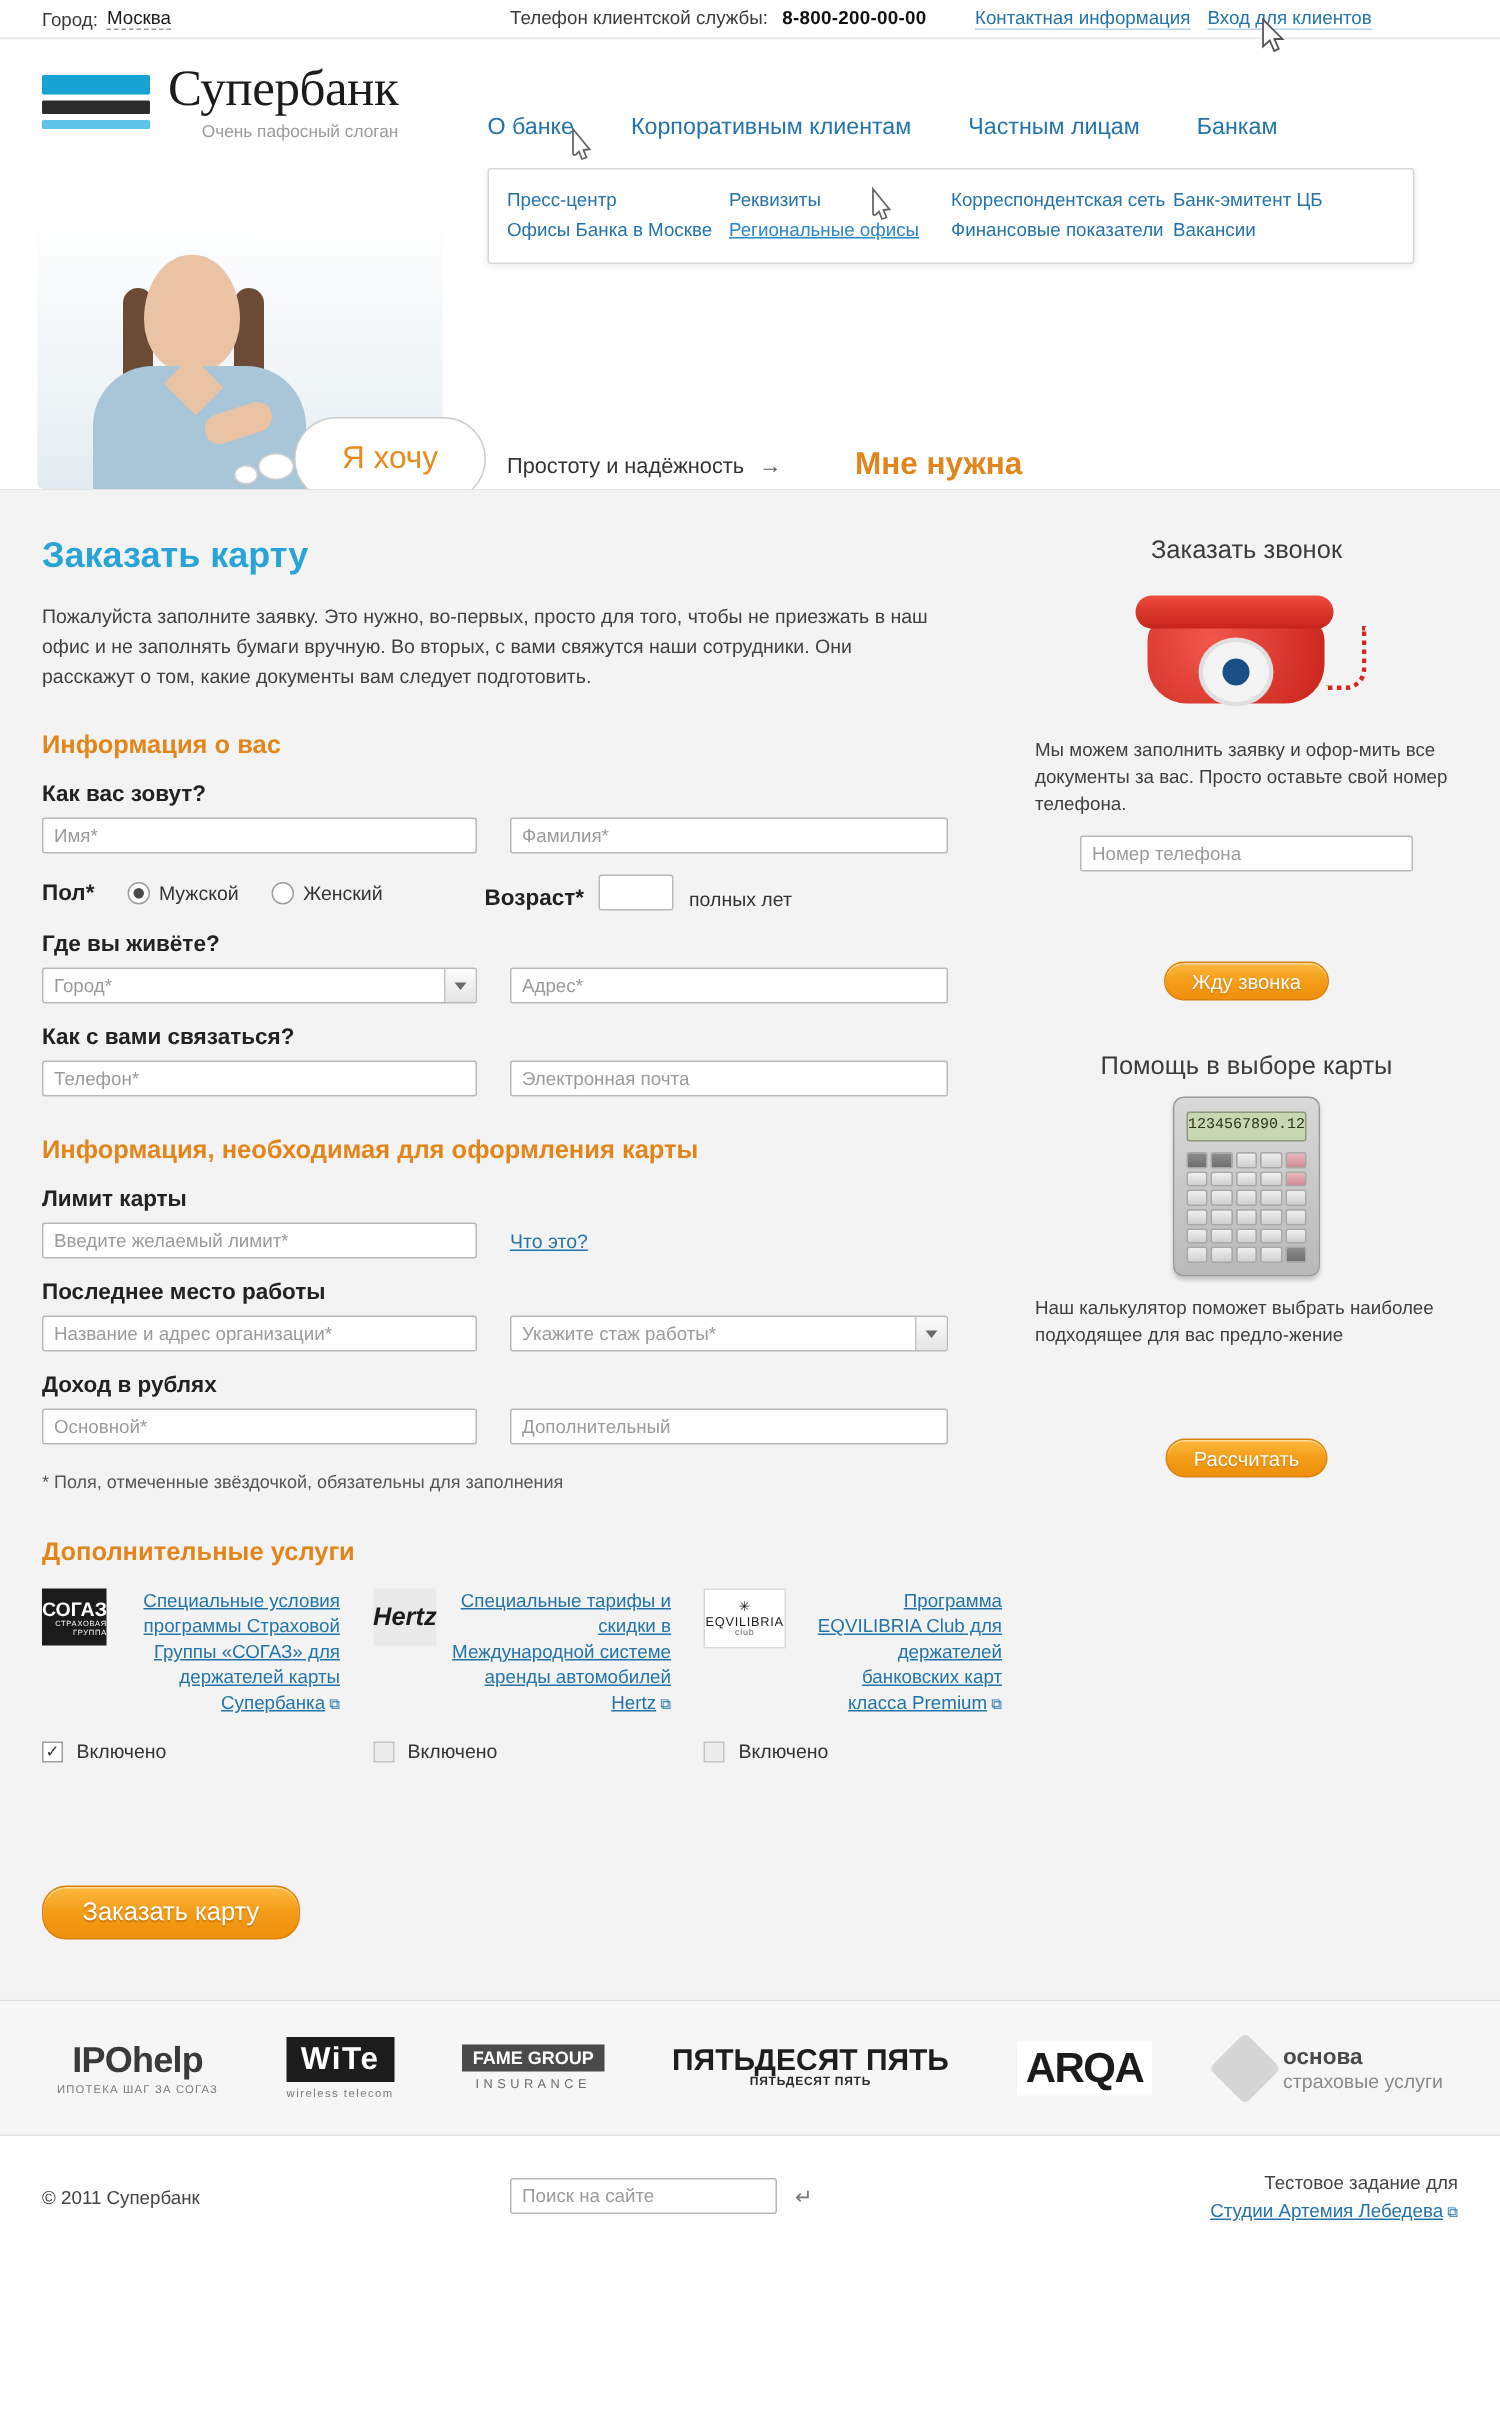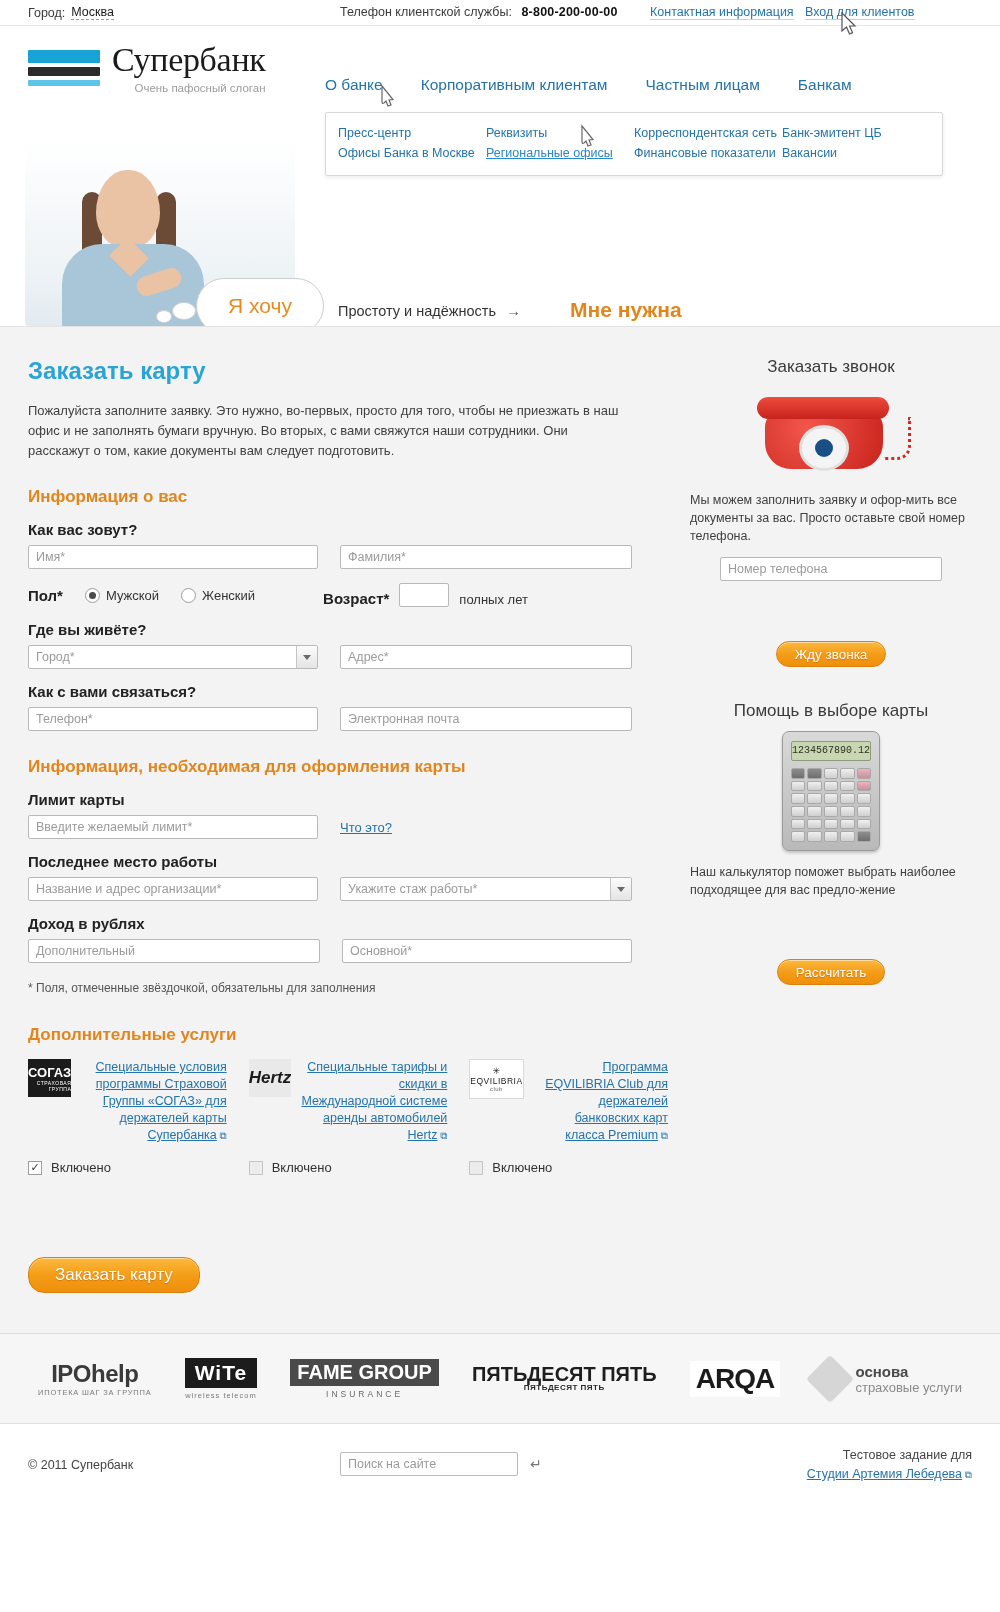"Дополнительный" input.inp { order: before "Основной*" -> after "Основной*" }
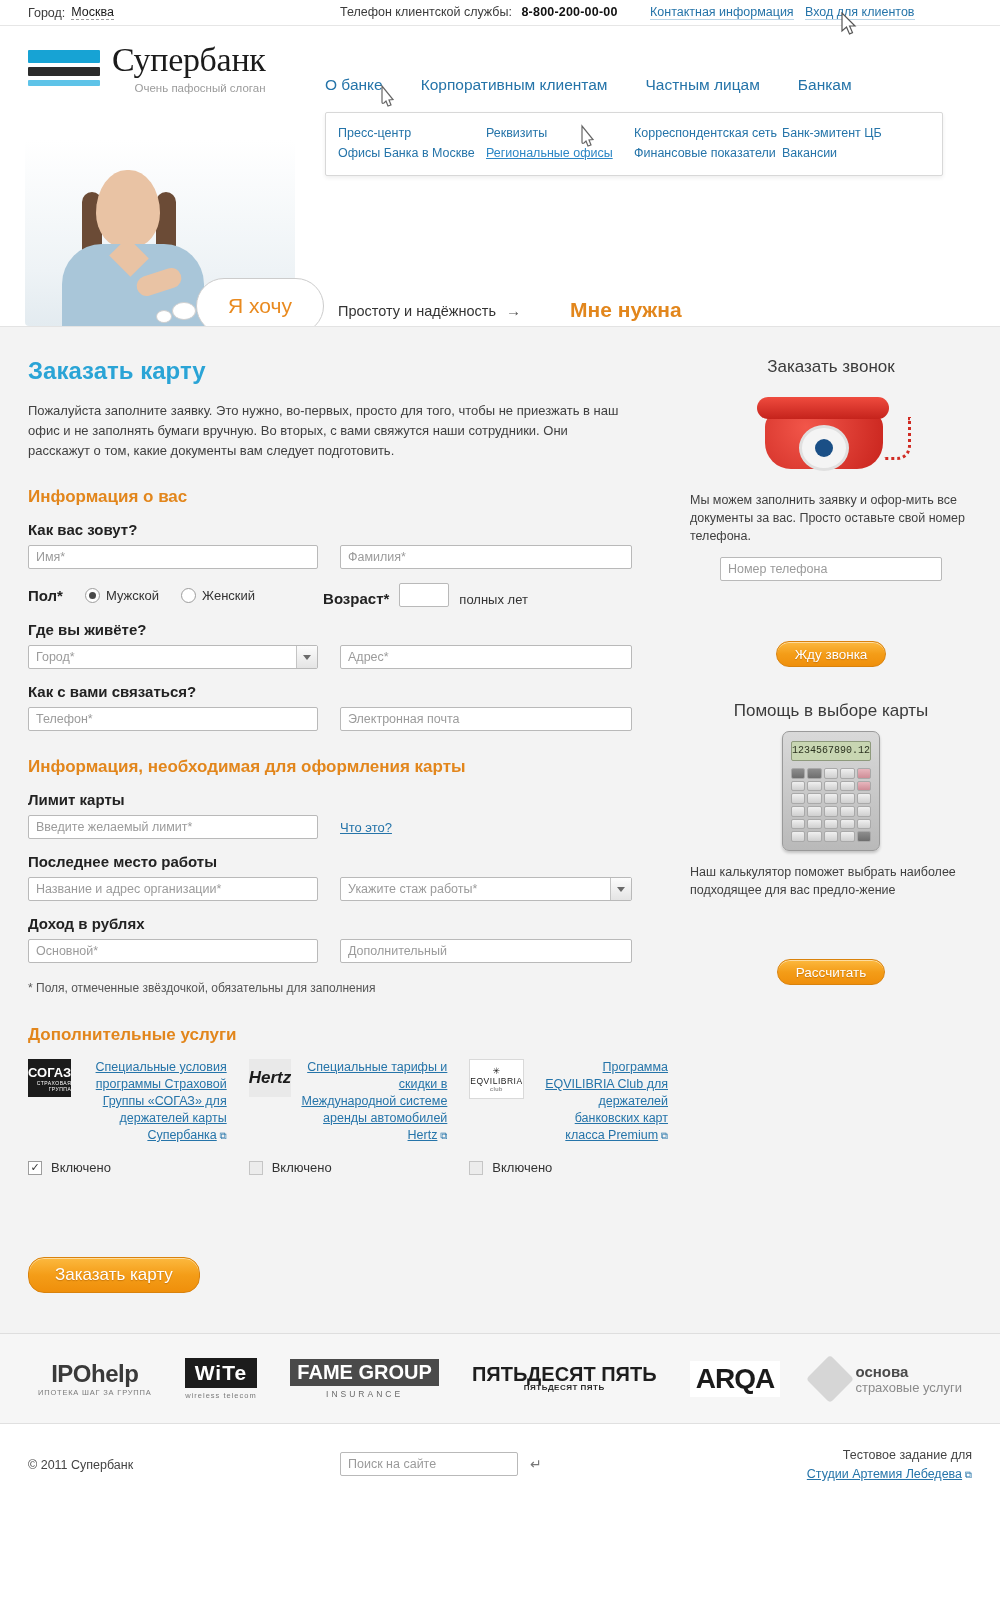"FAME GROUP" .p-fame .a { font-size: 20px -> 12px }
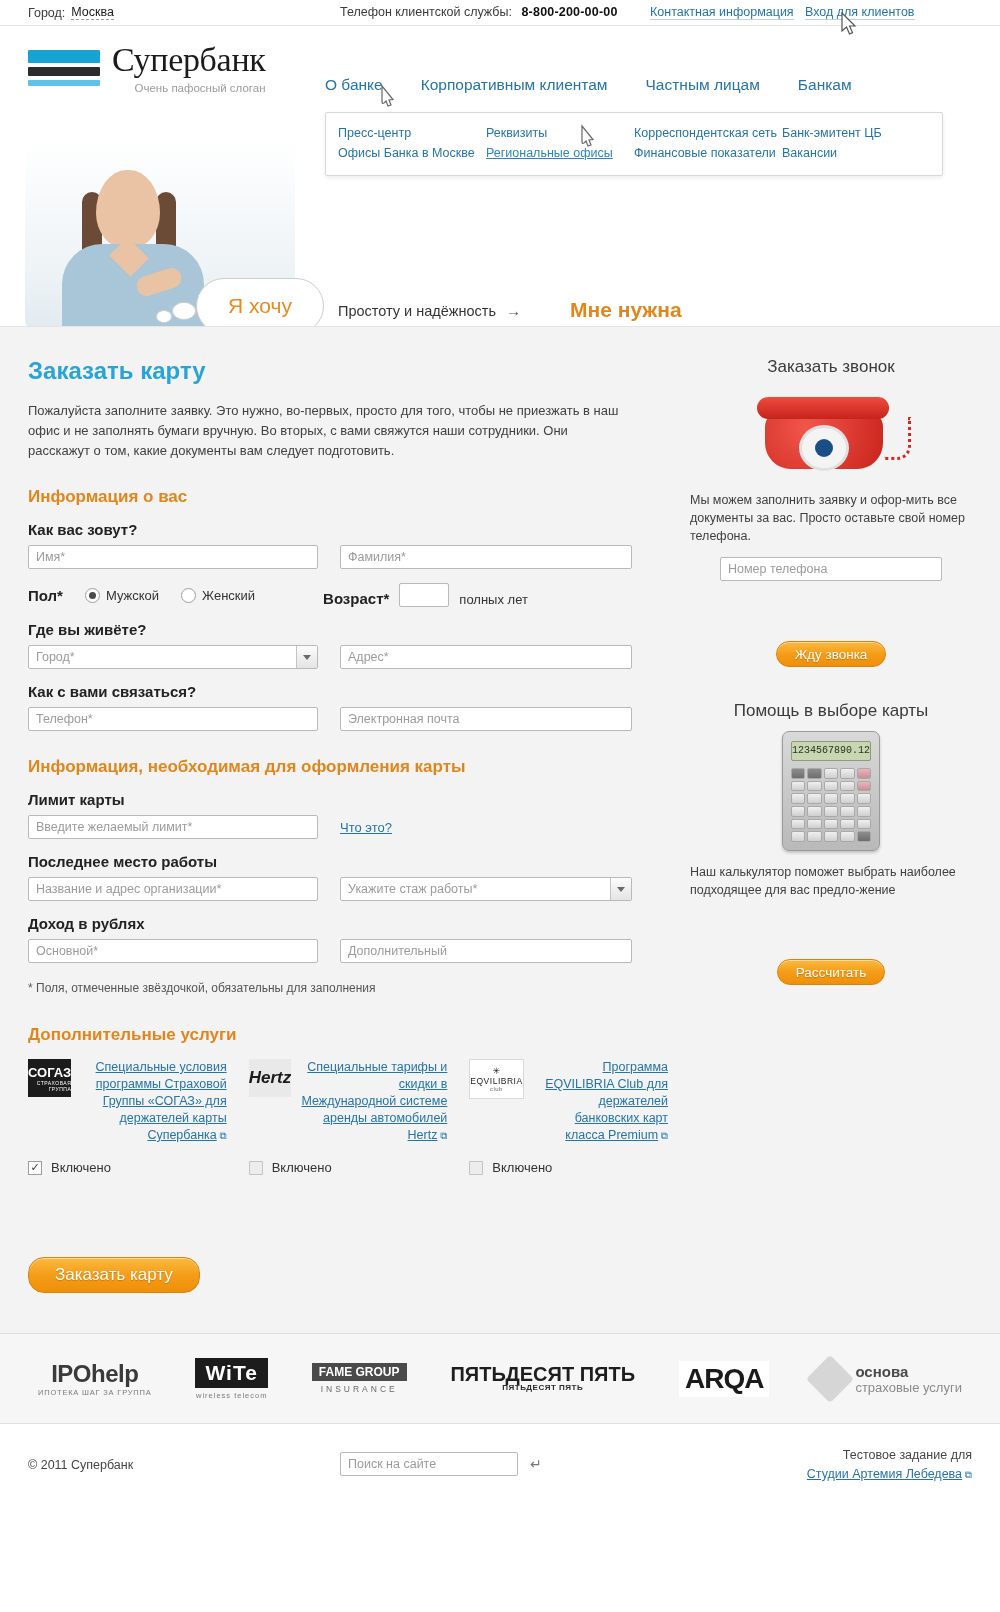"ИПОТЕКА ШАГ ЗА ГРУППА" div.s { text: ГРУППА -> СОГАЗ }
